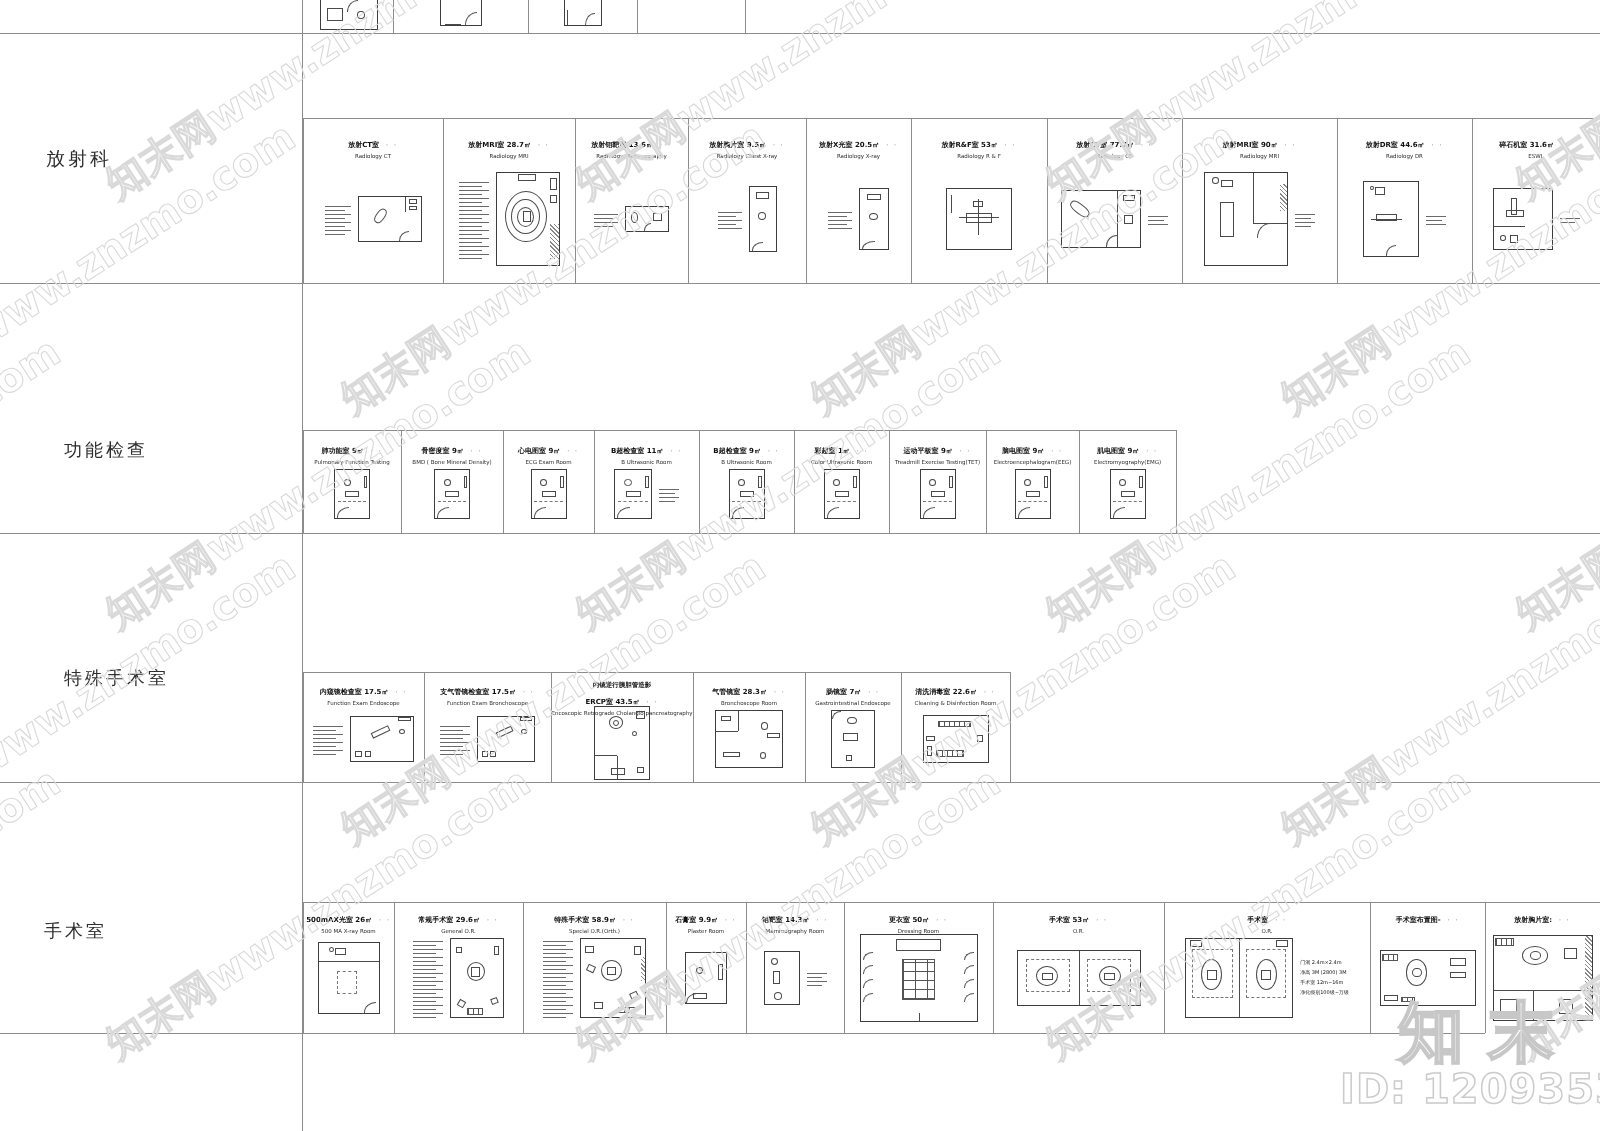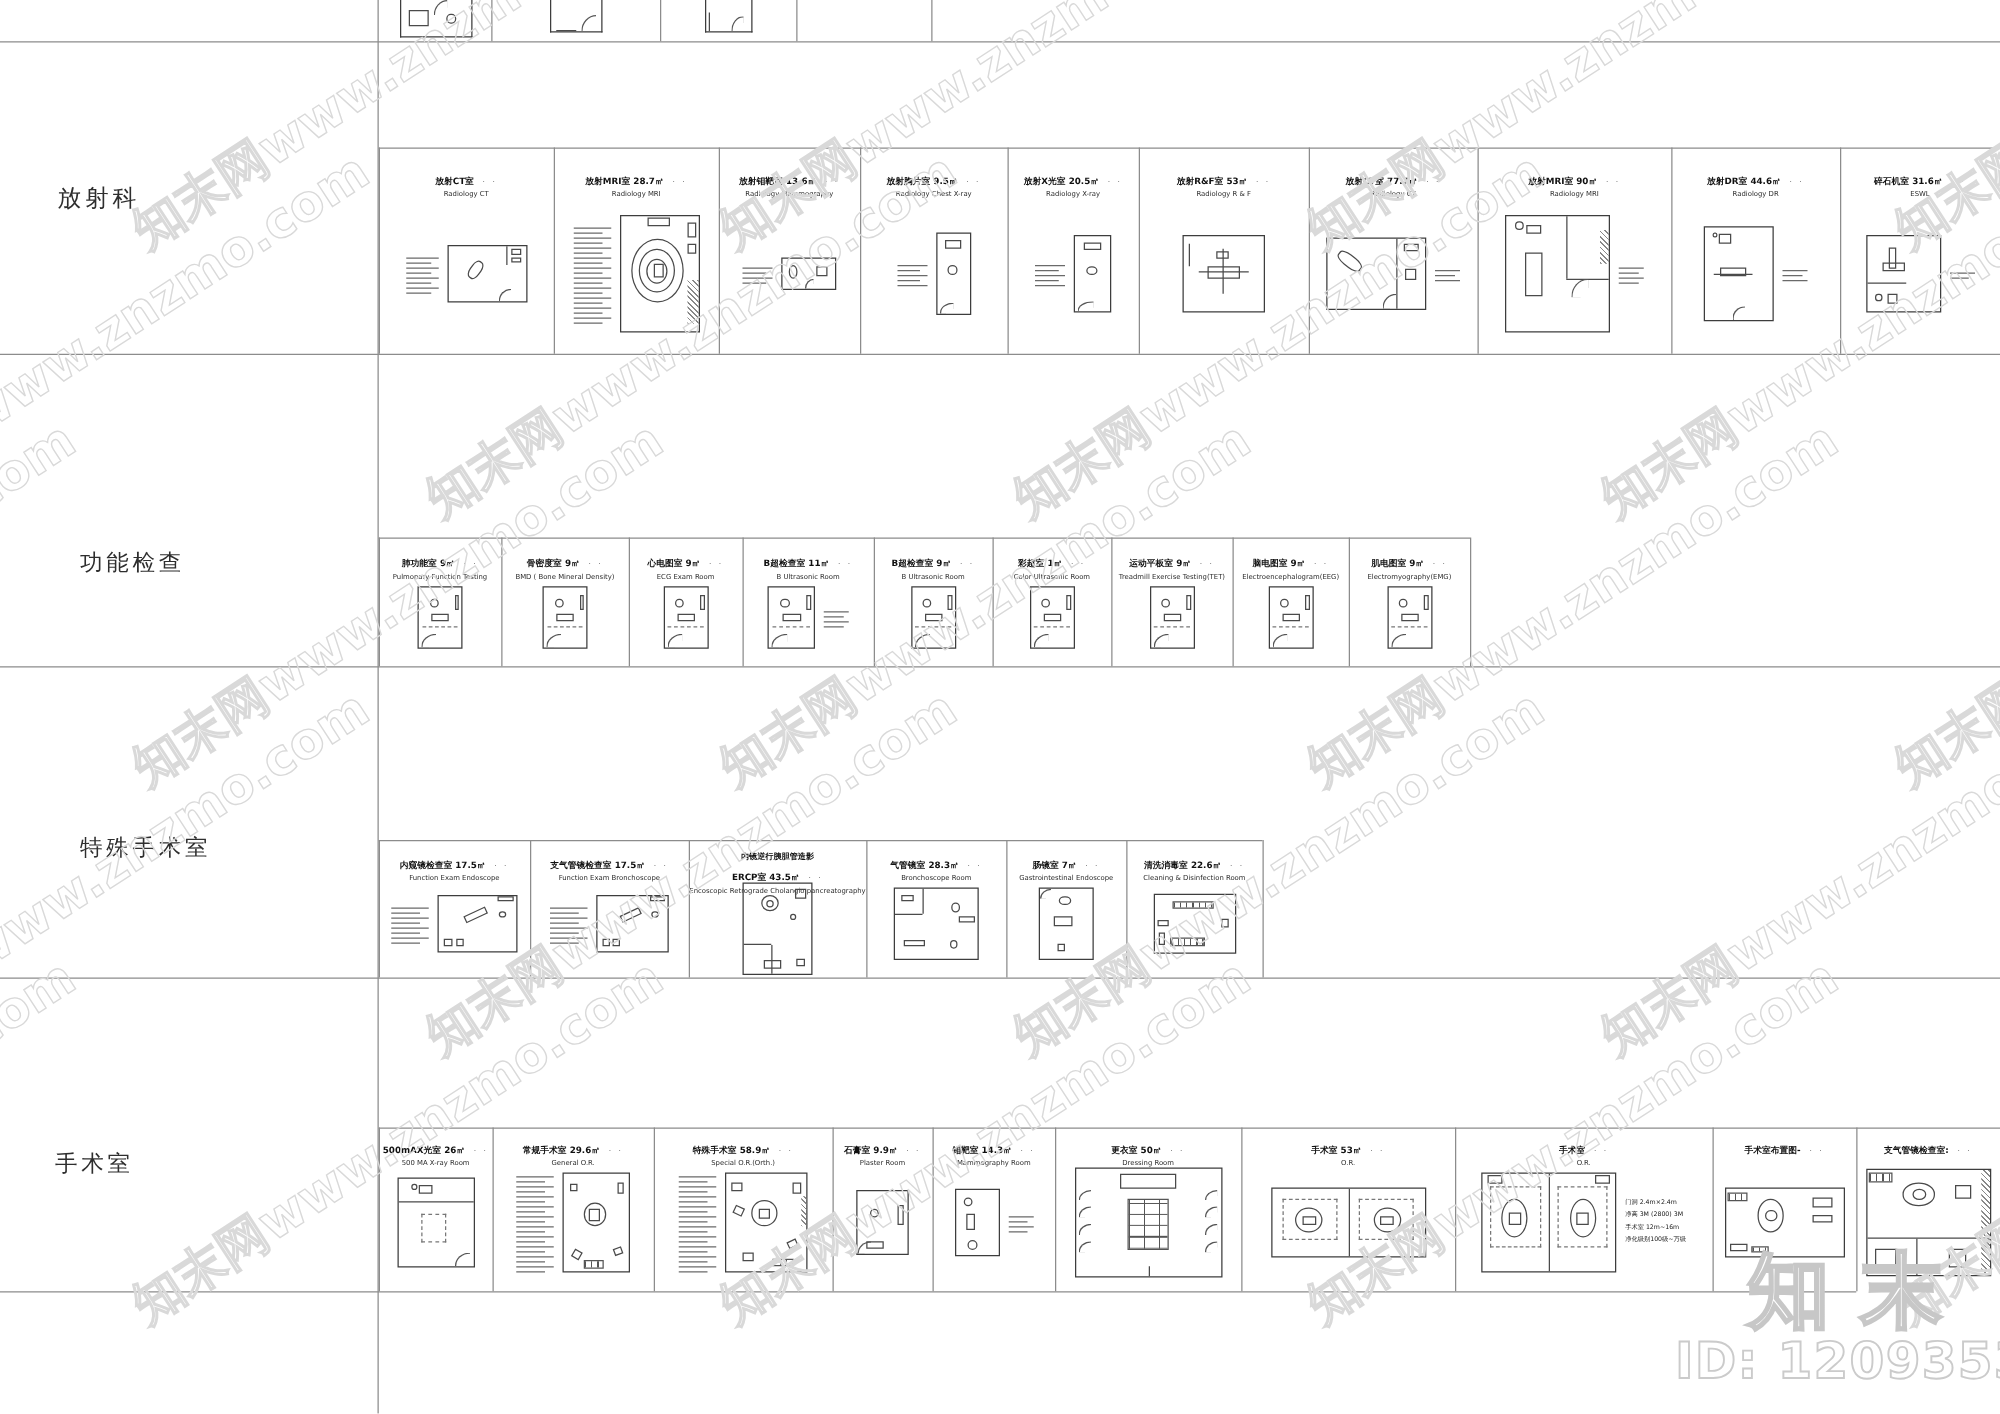"支气管镜检查室:" span.t-zh { text: 支气管镜检查 -> 放射胸片 }
